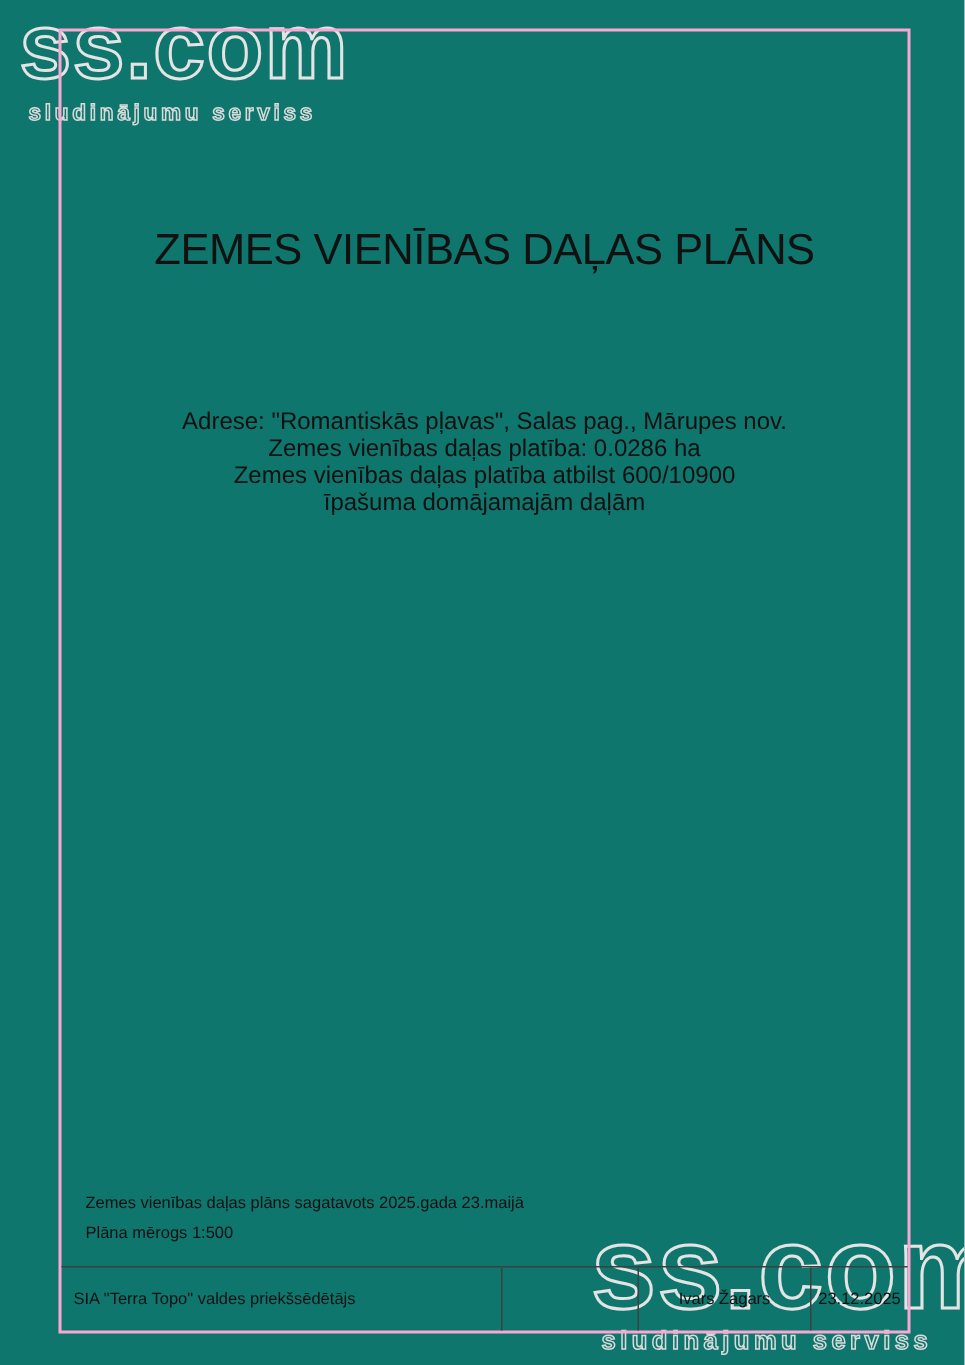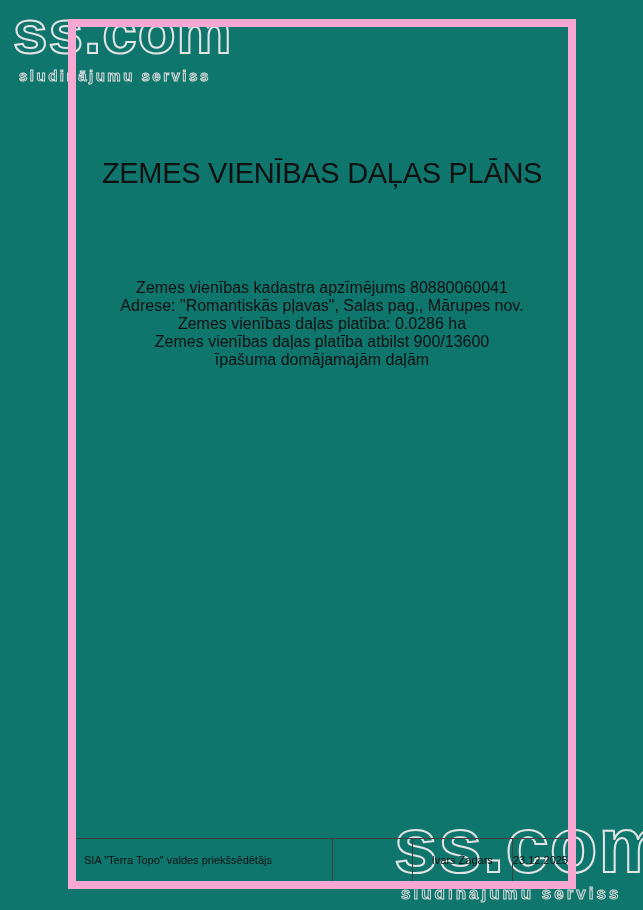"ZEMES VIENĪBAS DAĻAS PLĀNS" .page { border: 8px solid #f9a8d4 -> 2px solid #f9a8d4; left: 68px -> 39px; width: 508px -> 568px }
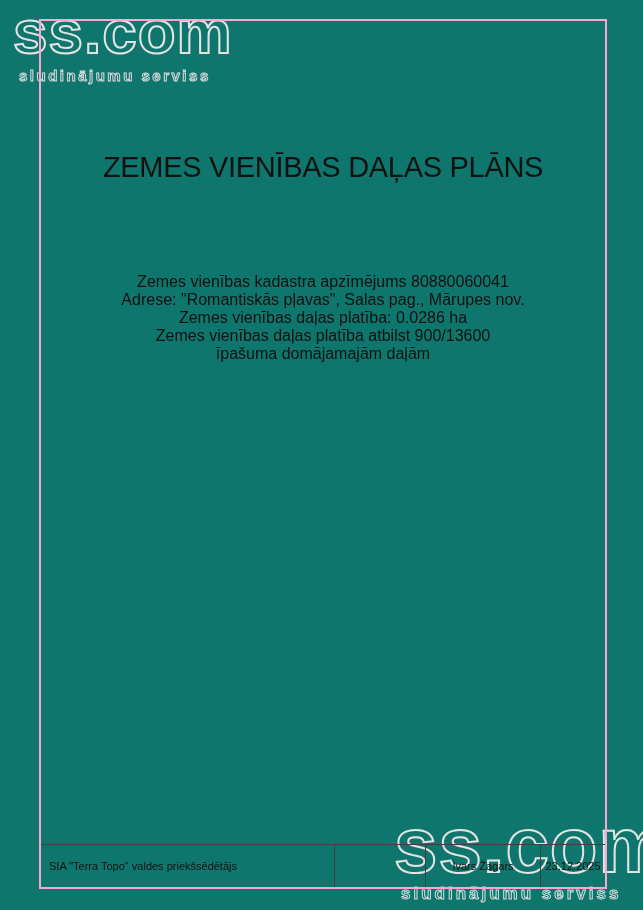"Zemes vienības kadastra apzīmējums" p.d1 { html: <p>Zemes vienības kadastra apzīmējums 80880060041</p> -> none }
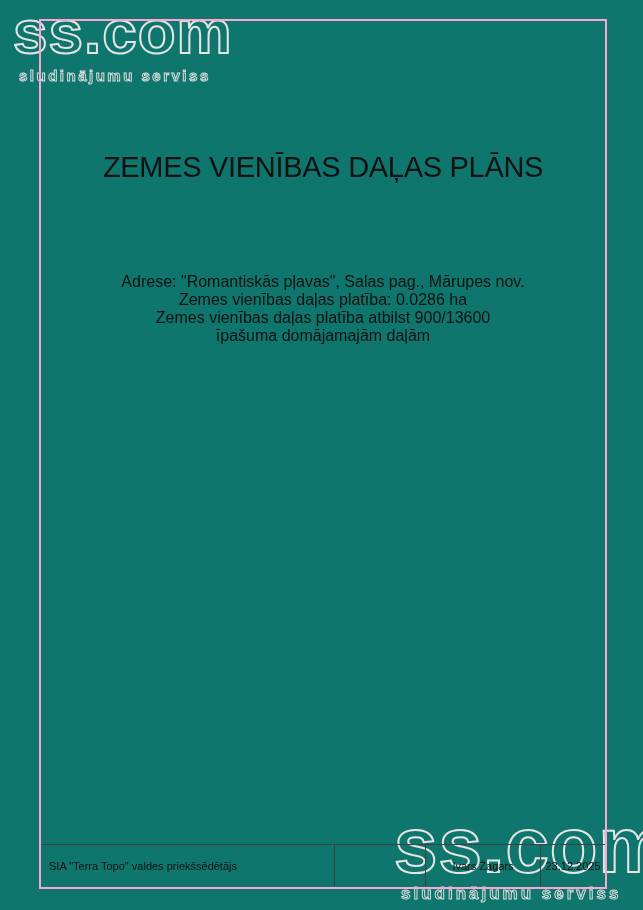"Zemes vienības daļas platība atbilst" p.d5 { text: 900/13600 -> 600/10900 }
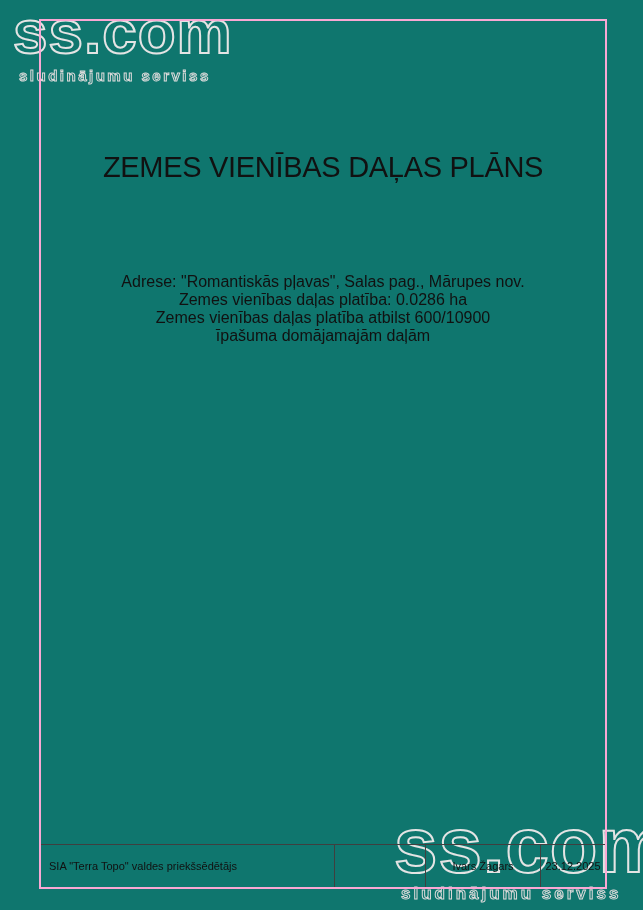"Zemes vienības daļas plāns sagatavots" div.notes { html: none -> <div> <p>Zemes vienības daļas plāns sagatavots 2025.gada 23.maijā</p> <p>Plāna mērogs 1:500</p> </div> }
